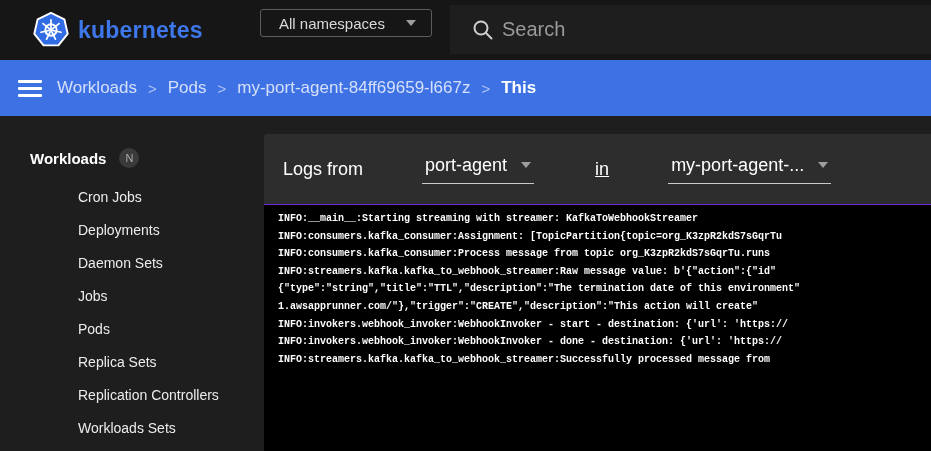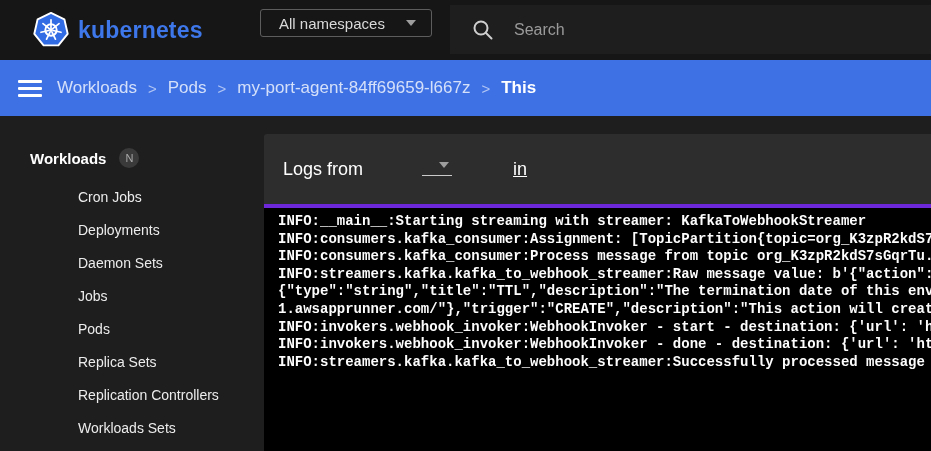"Search" .search-input { font-size: 16px -> 20px; margin-left: 20px -> 8px }
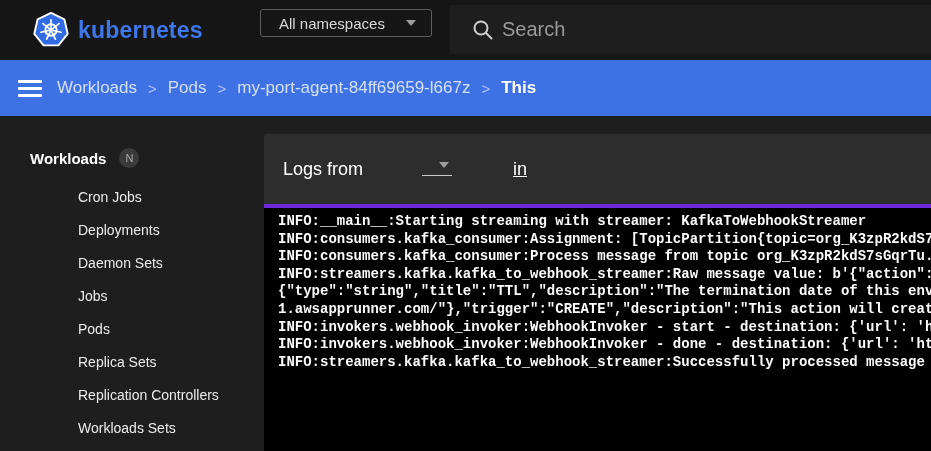"port-agent" span { html: none -> <span>port-agent</span> }
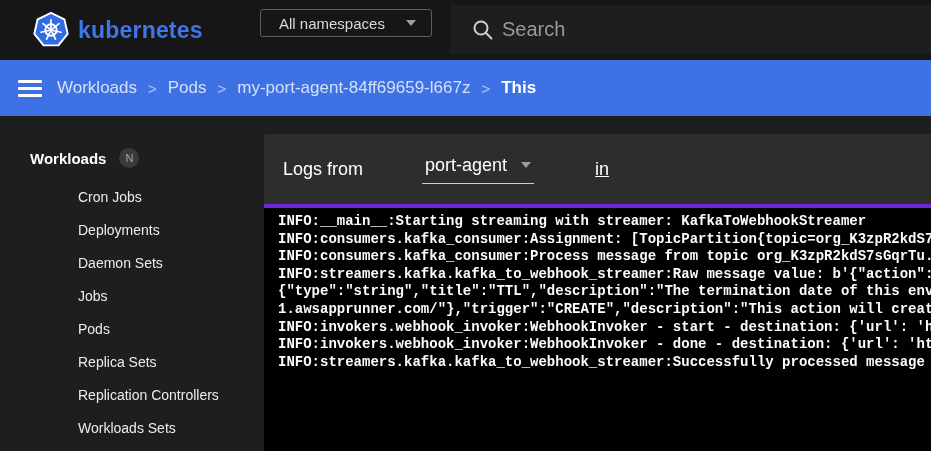"my-port-agent-..." span.hdr-select { html: none -> <span> <span>my-port-agent-...</span> <span></span> </span> }
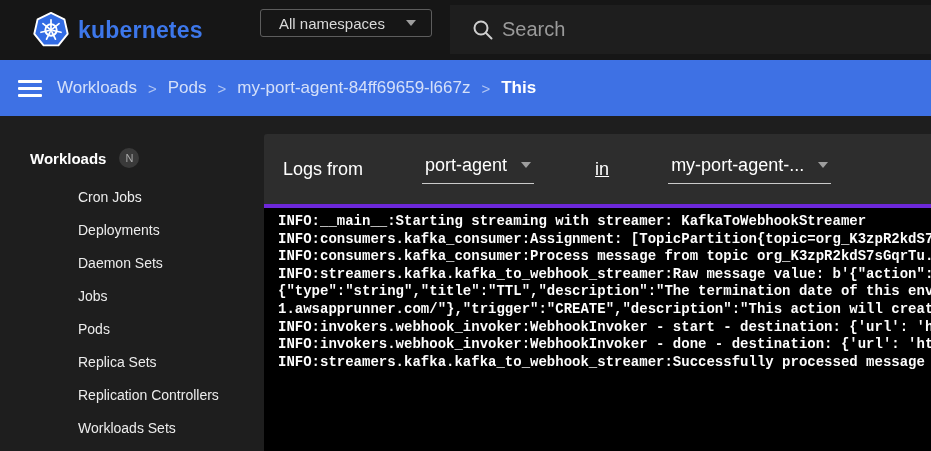"INFO:__main__:Starting streaming with" .log { border-top: 4px solid #6d28d9 -> 1px solid #6d28d9; font-size: 14px -> 10px }
